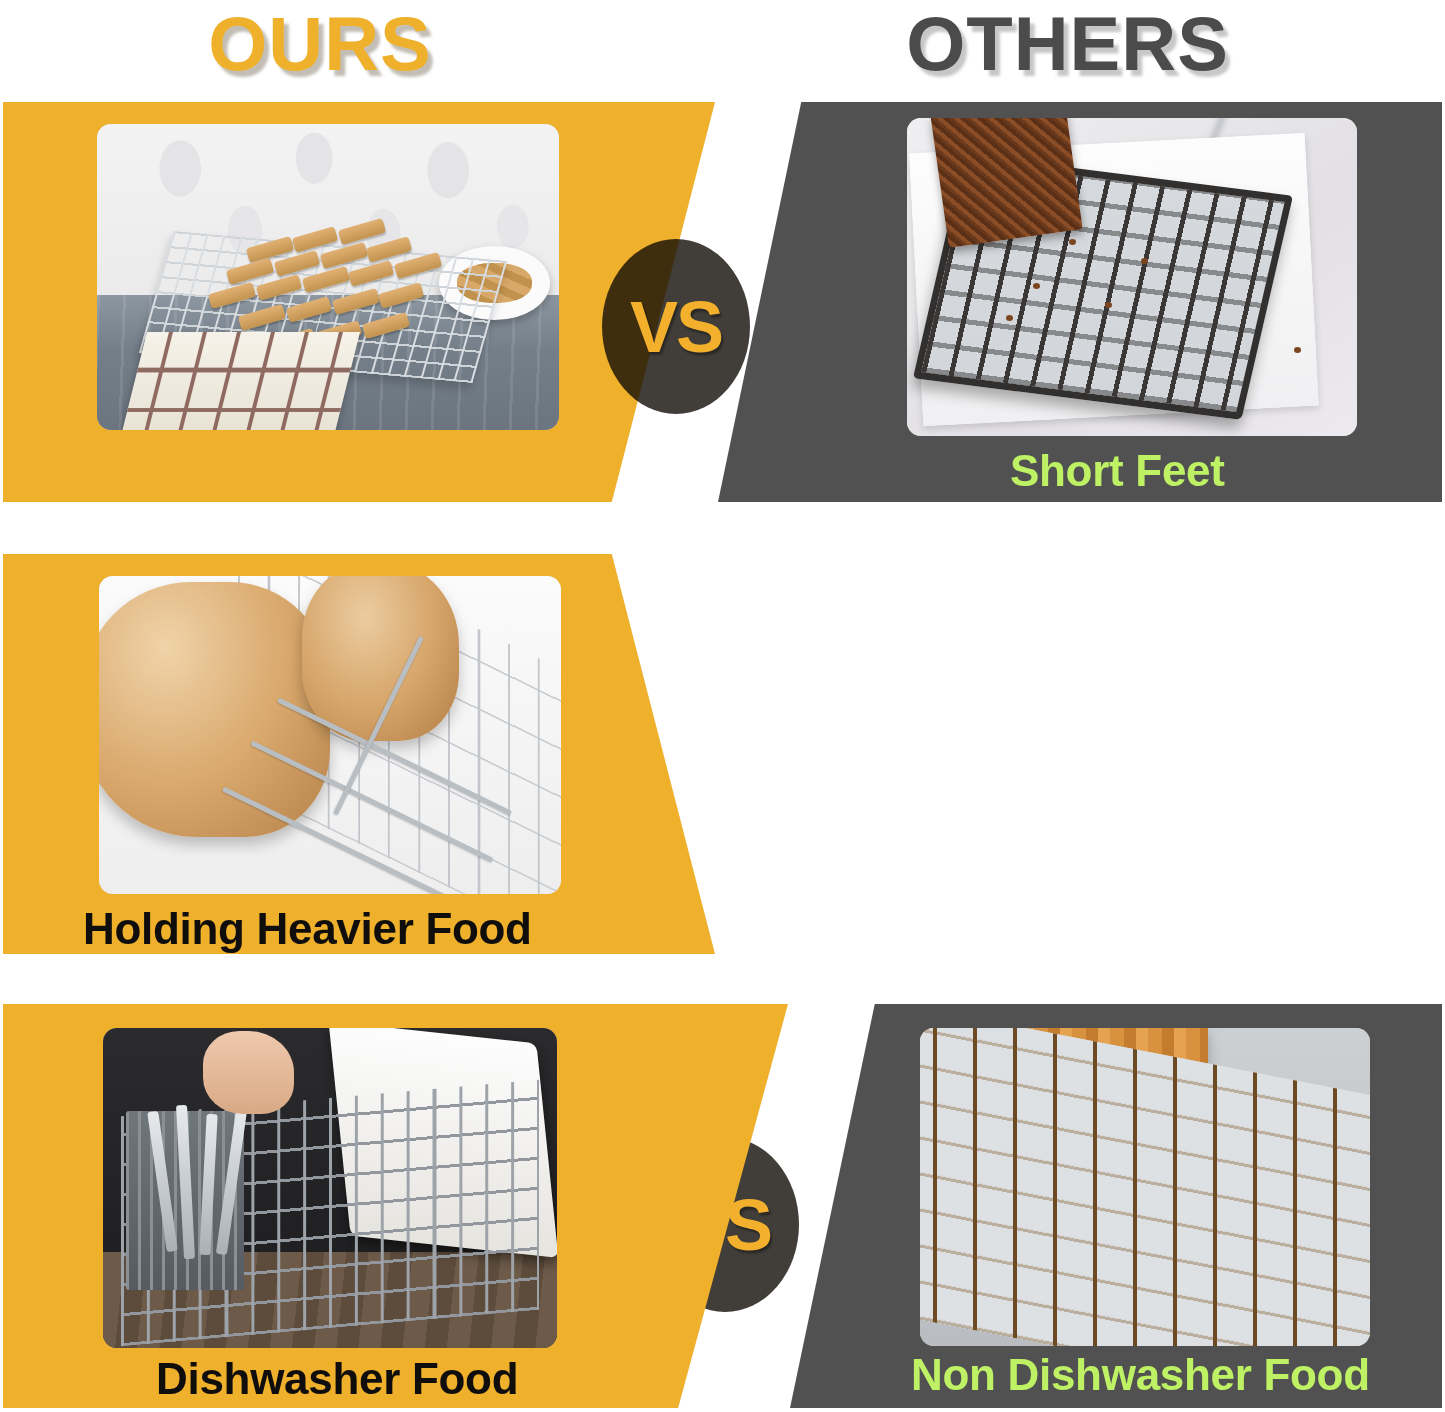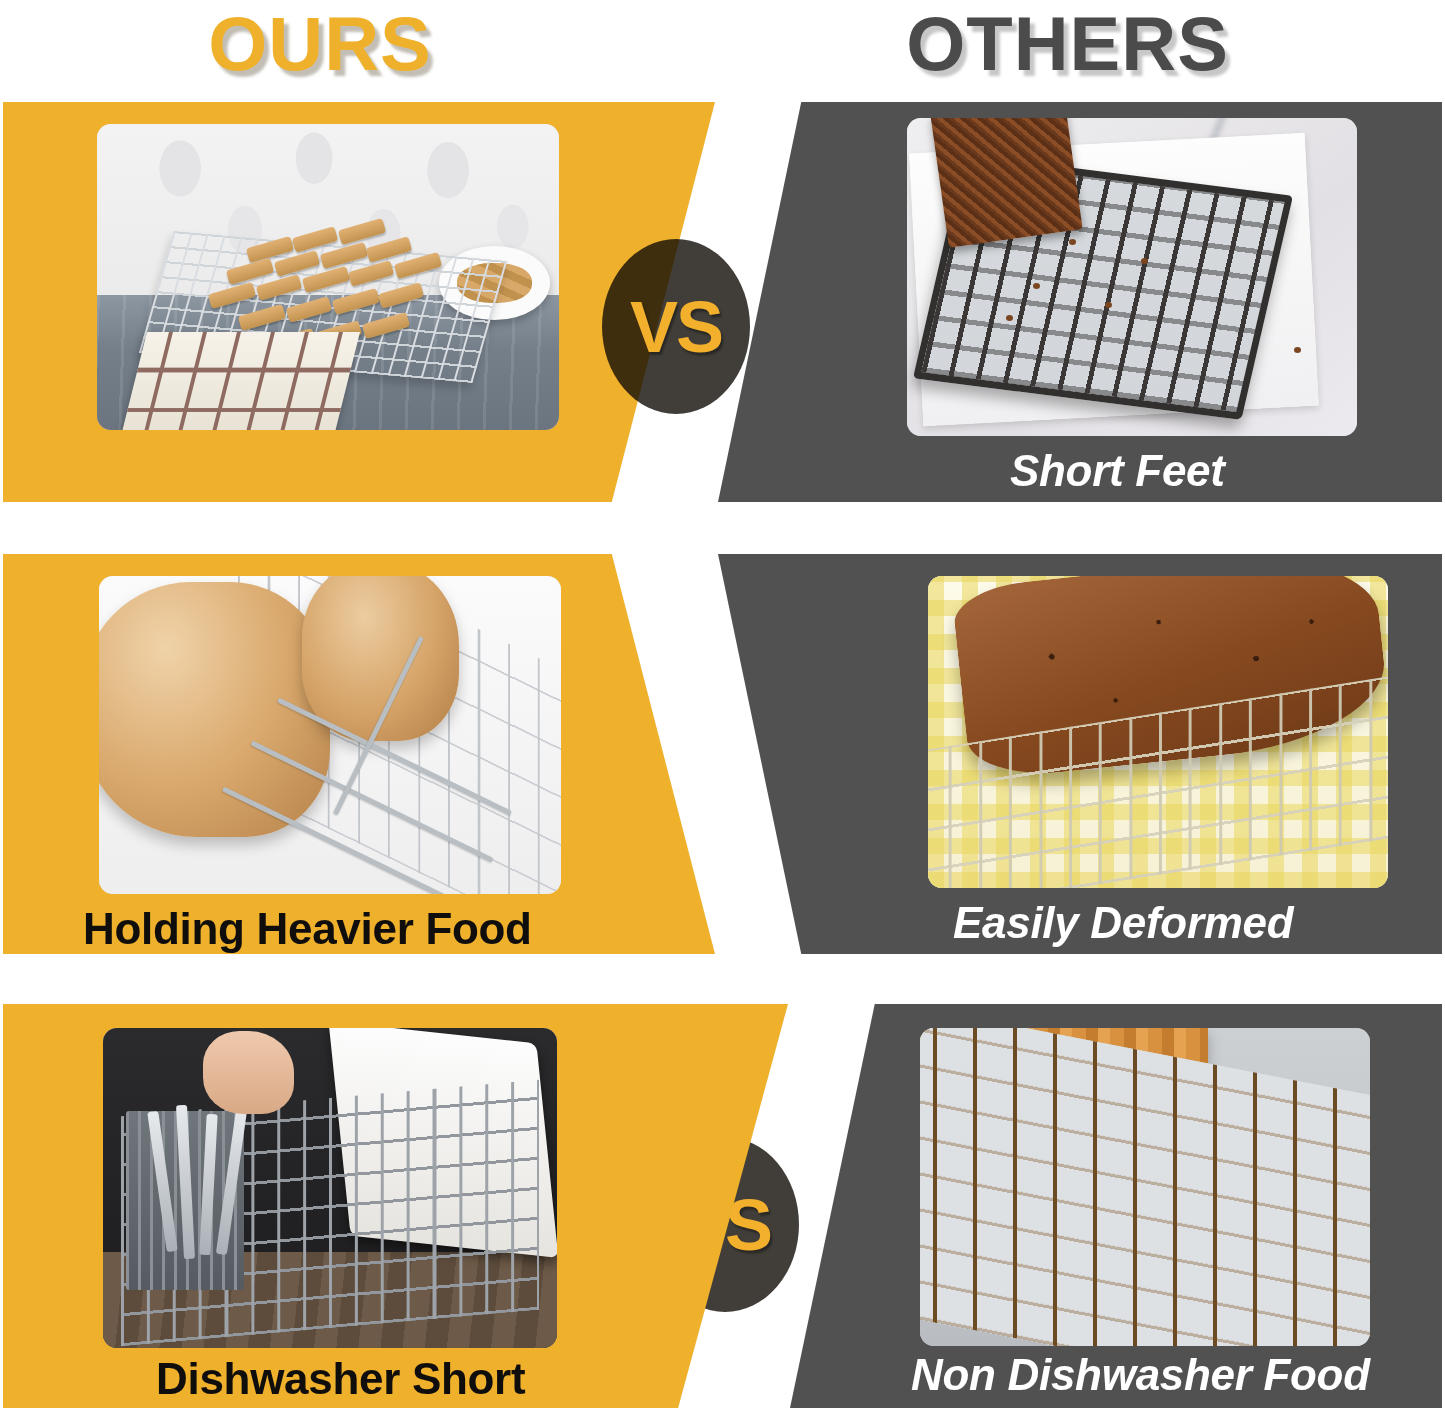"Short Feet" .cap-light { color: #ffffff -> #bef264; font-style: italic -> none }
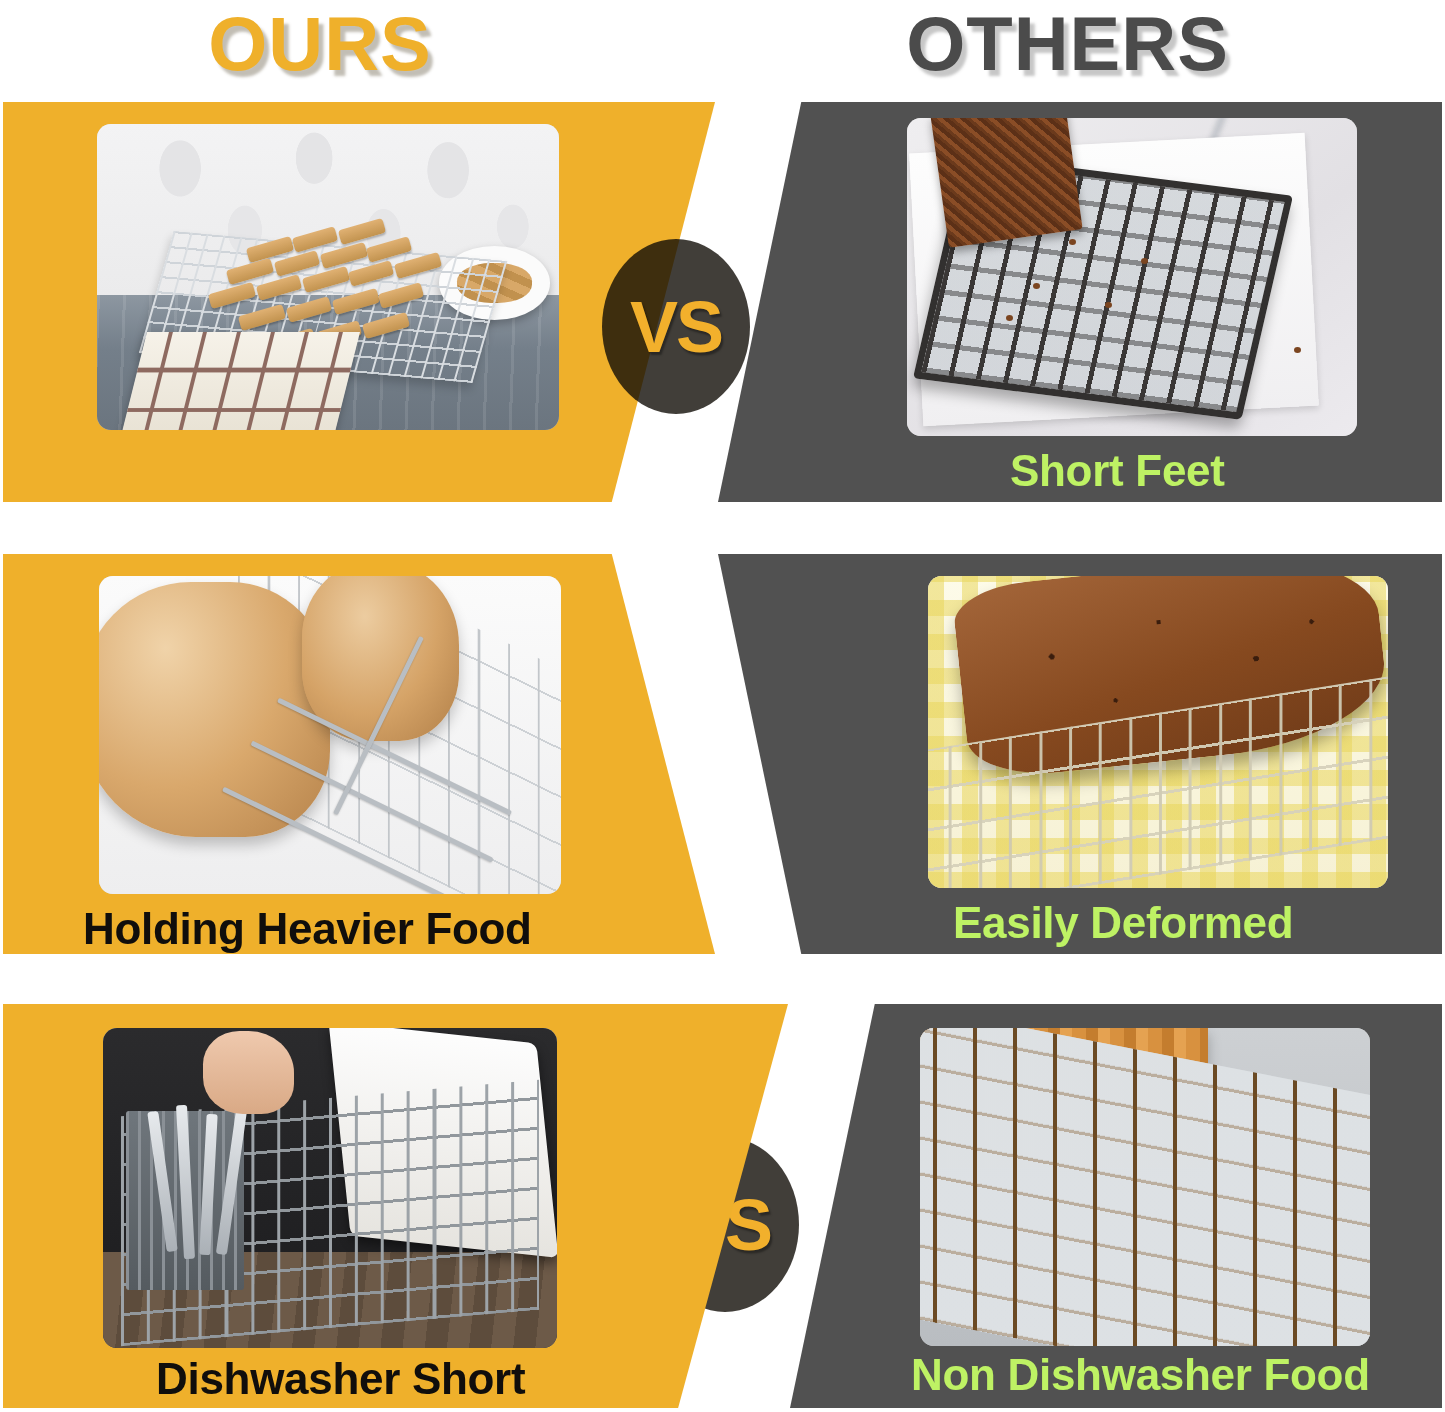"Easily Deformed" div.panel { html: <div> <div> <div> <div></div> <div></div> <div></div> </div> </div> <div>Easily Deformed</div> </div> -> none }
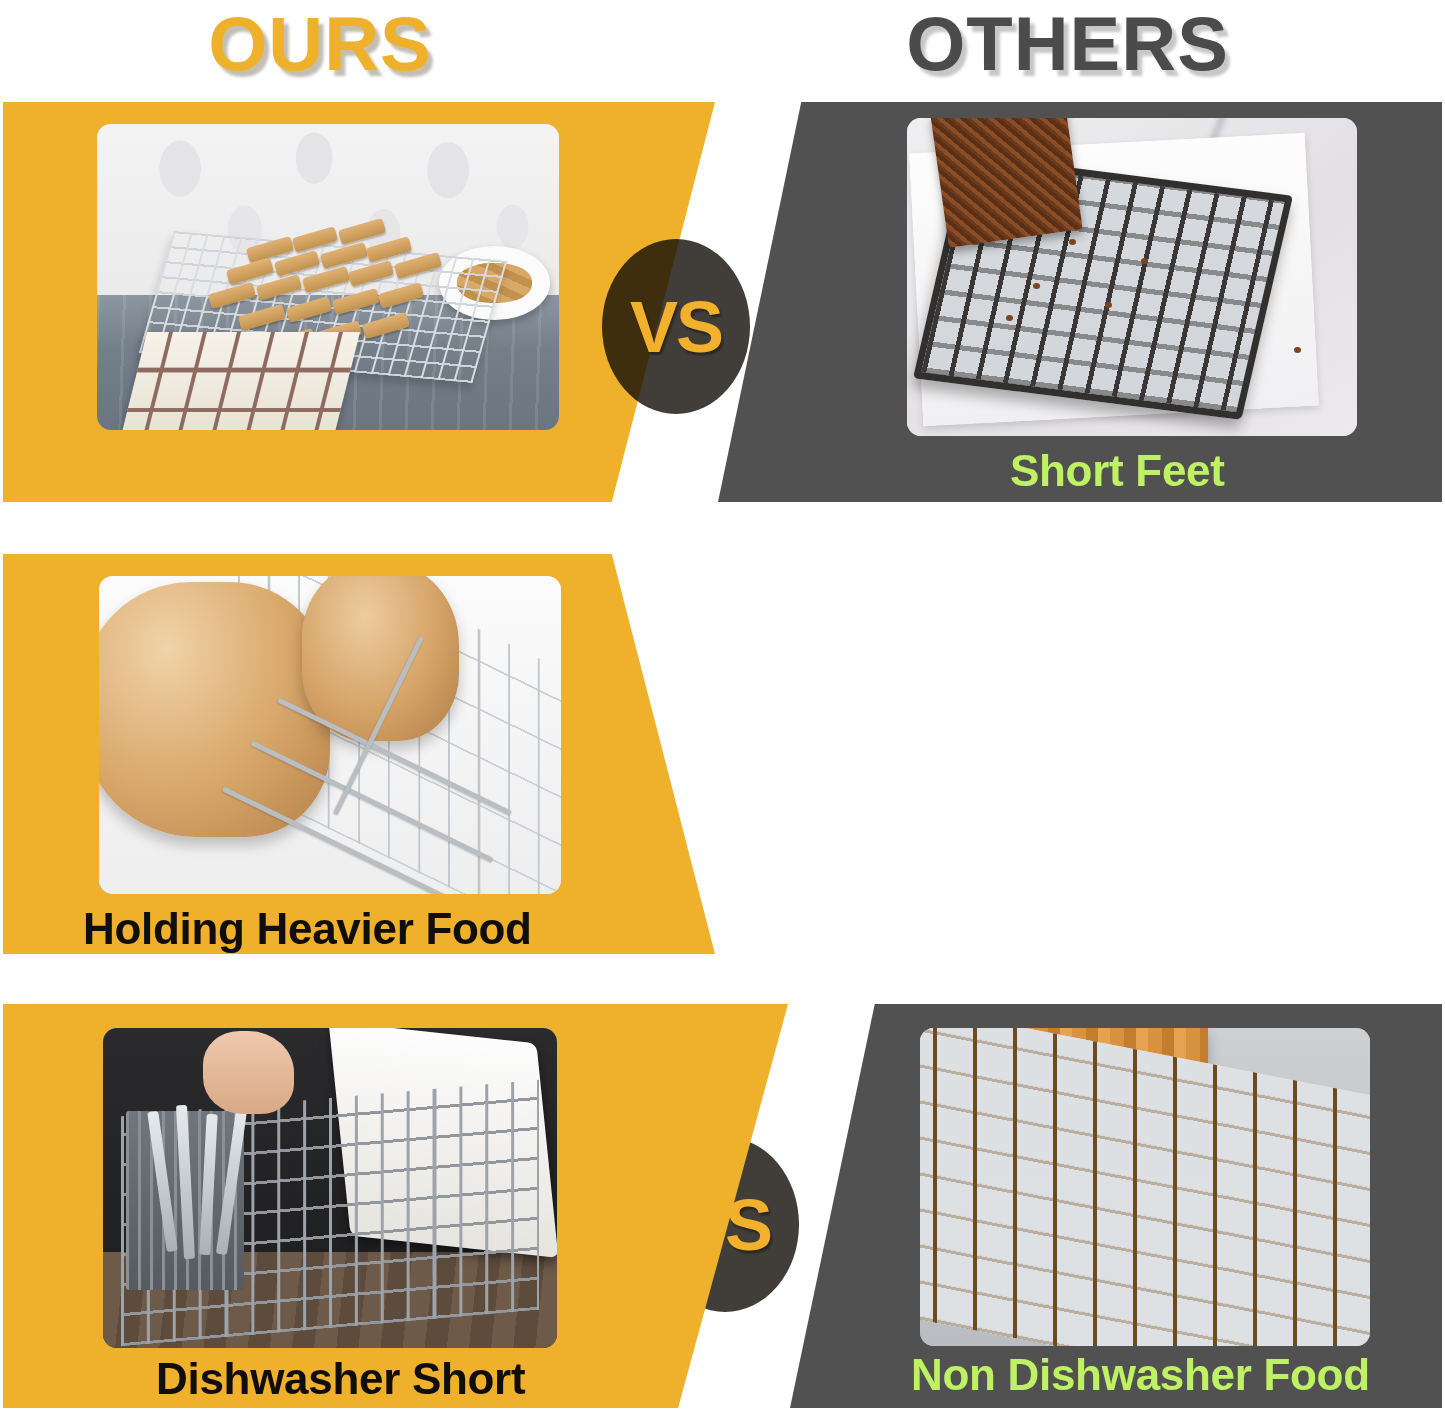"Dishwasher Short" div.cap { text: Short -> Food }
